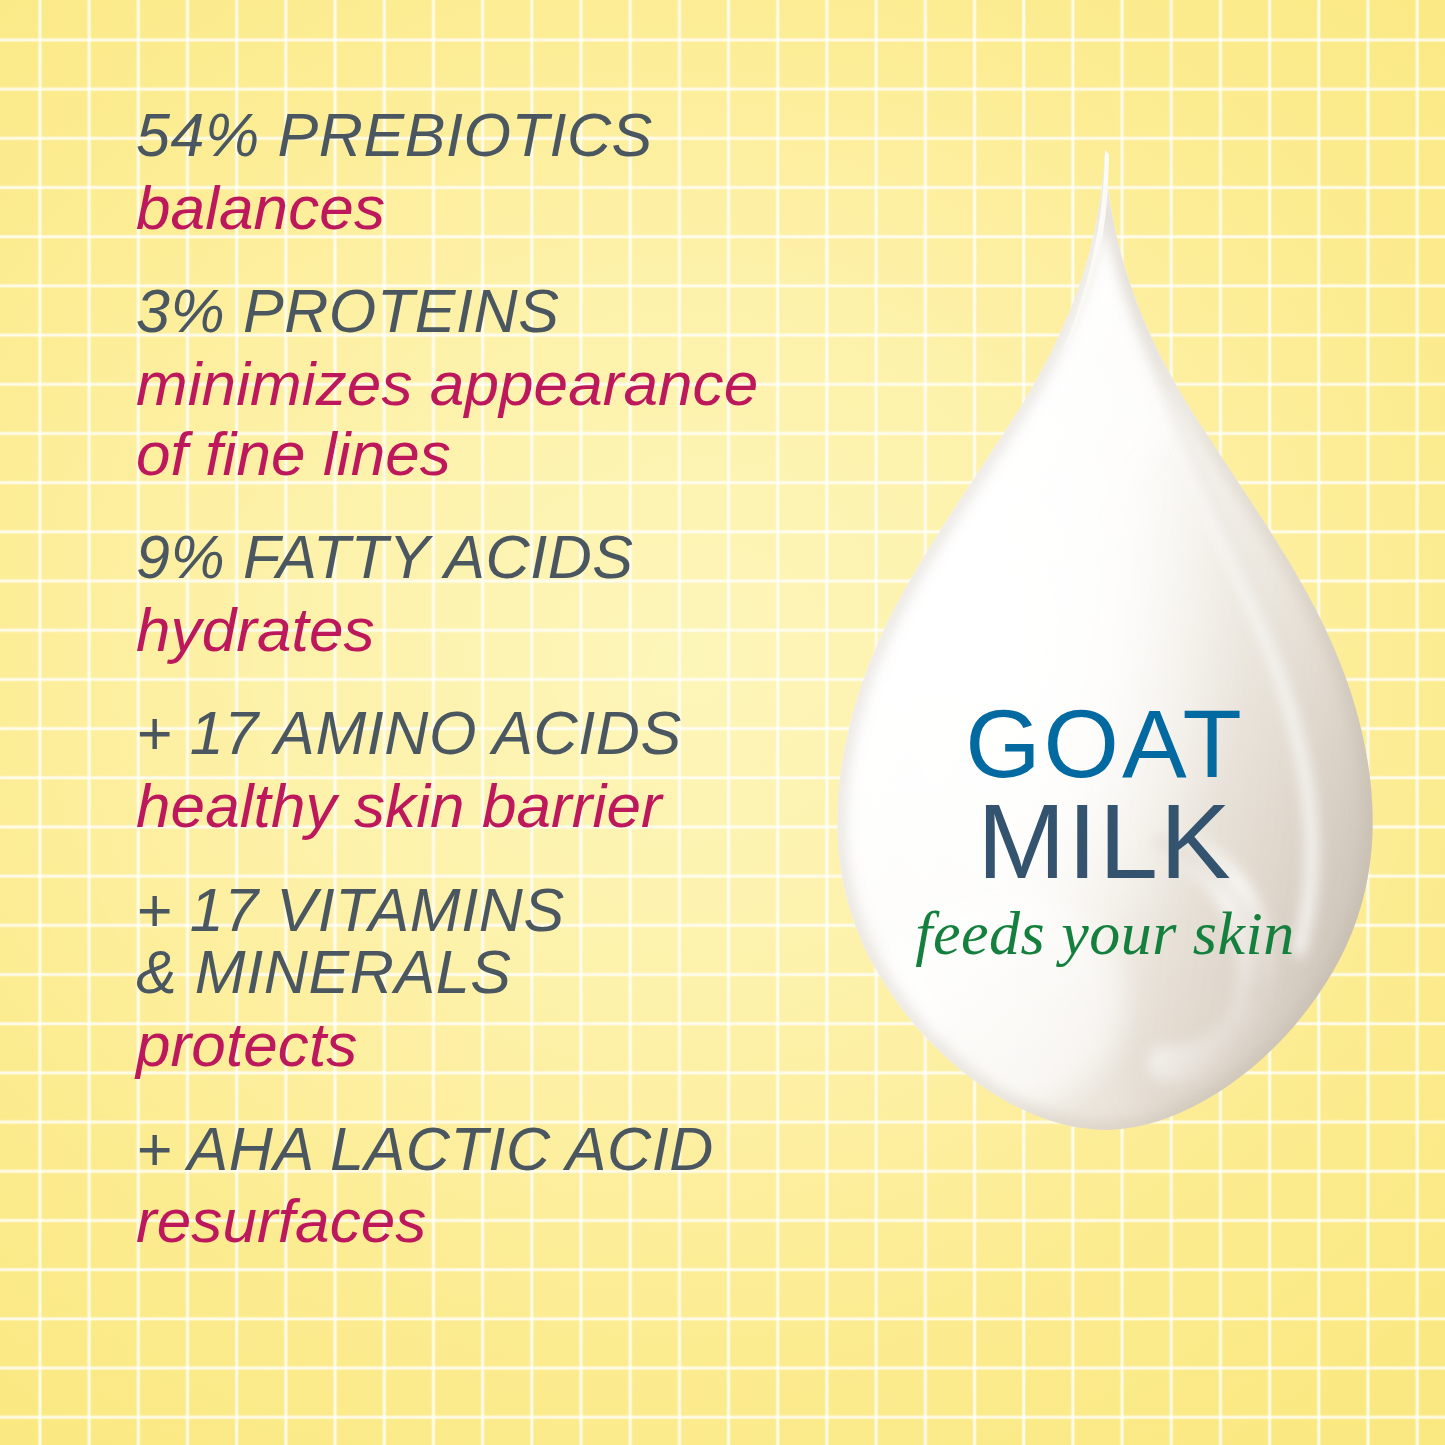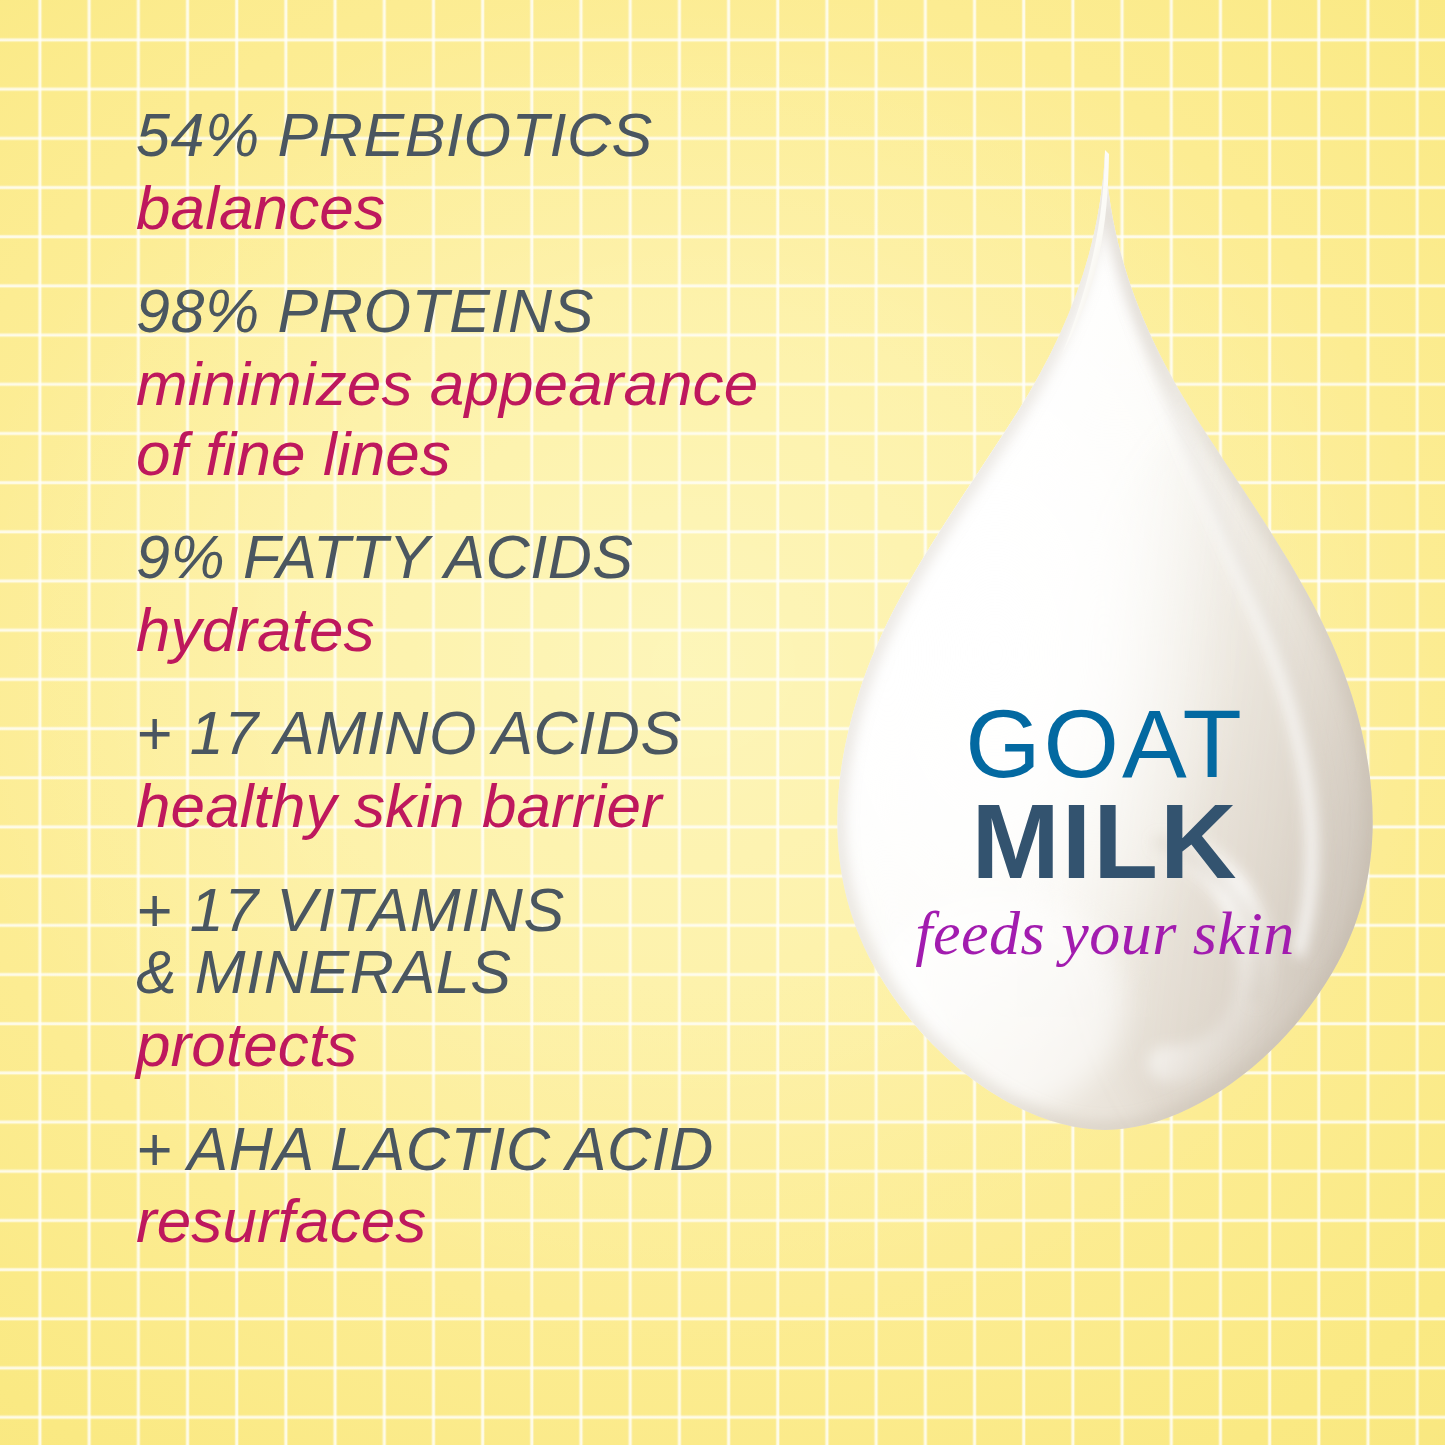"98% PROTEINS" div.ing-head { text: 98% -> 3% }
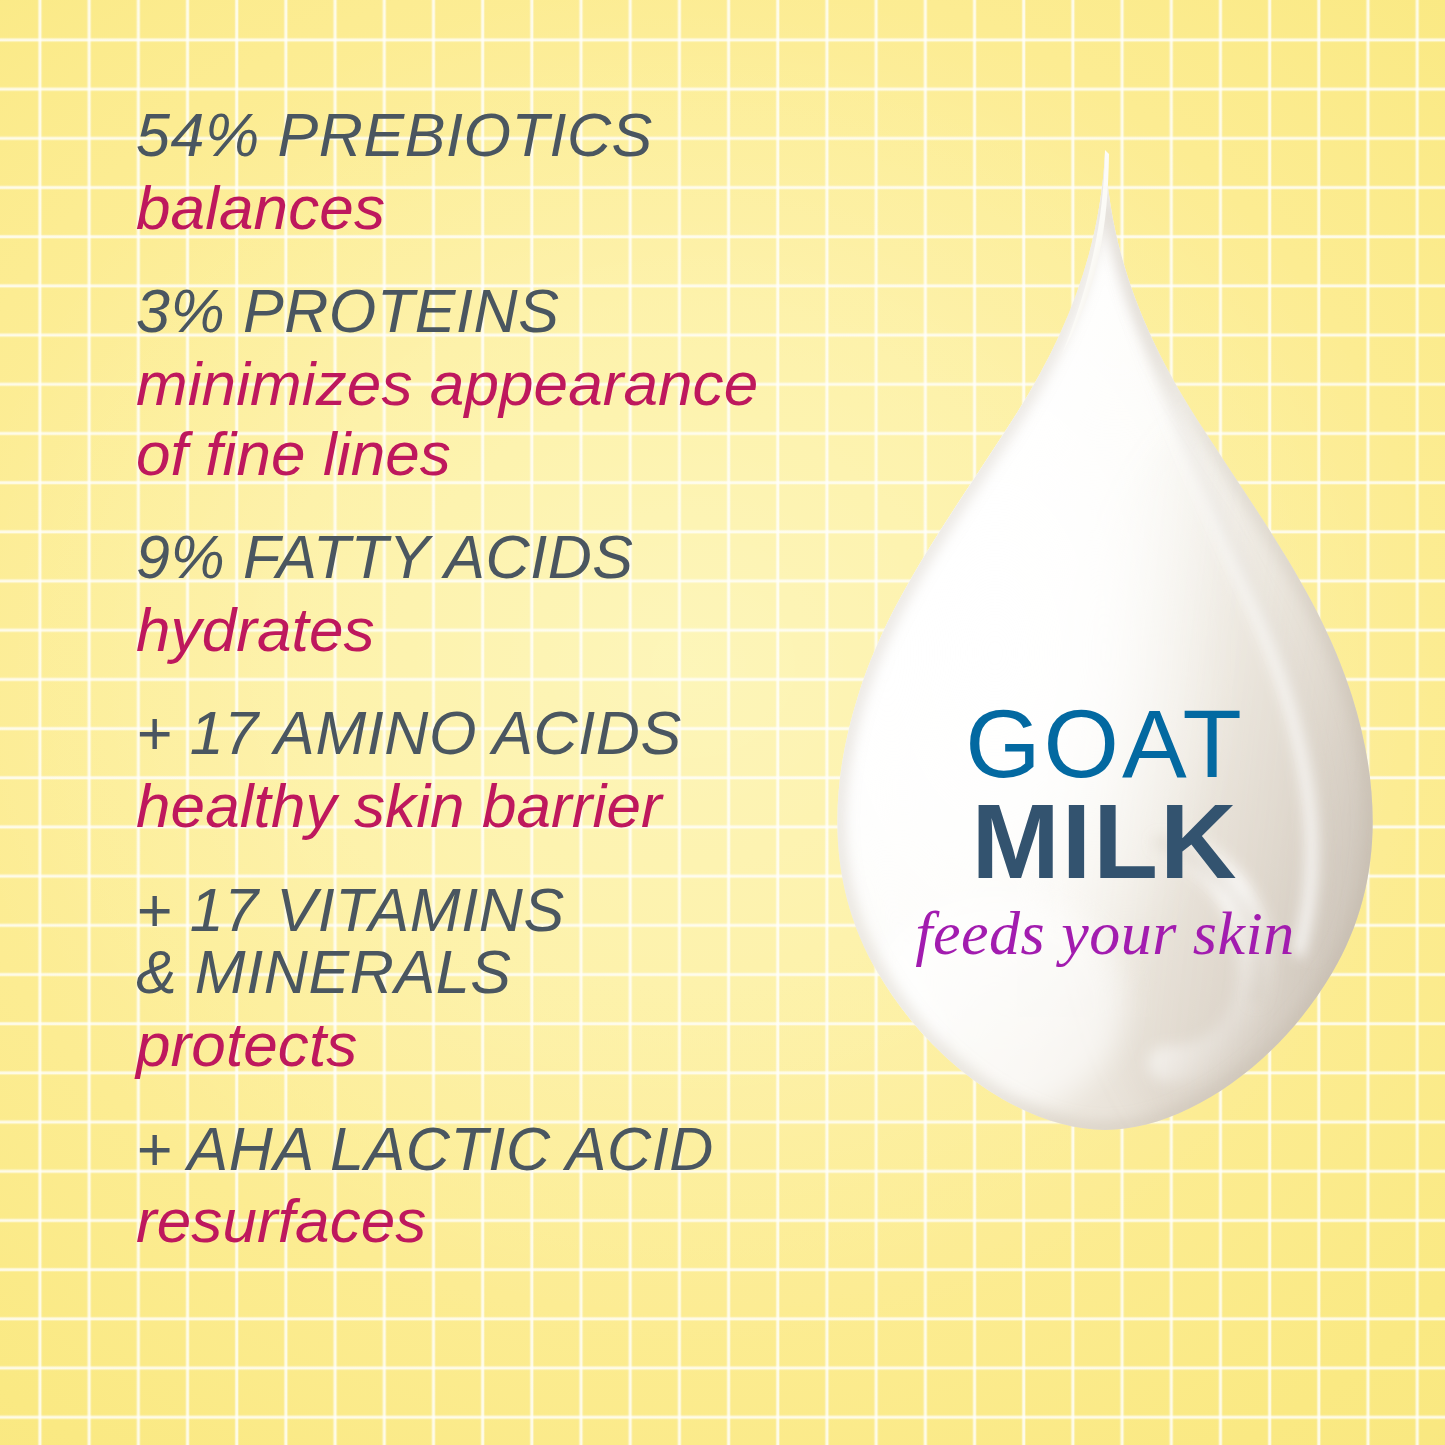"MILK" .dl-milk { font-weight: 700 -> 400 }
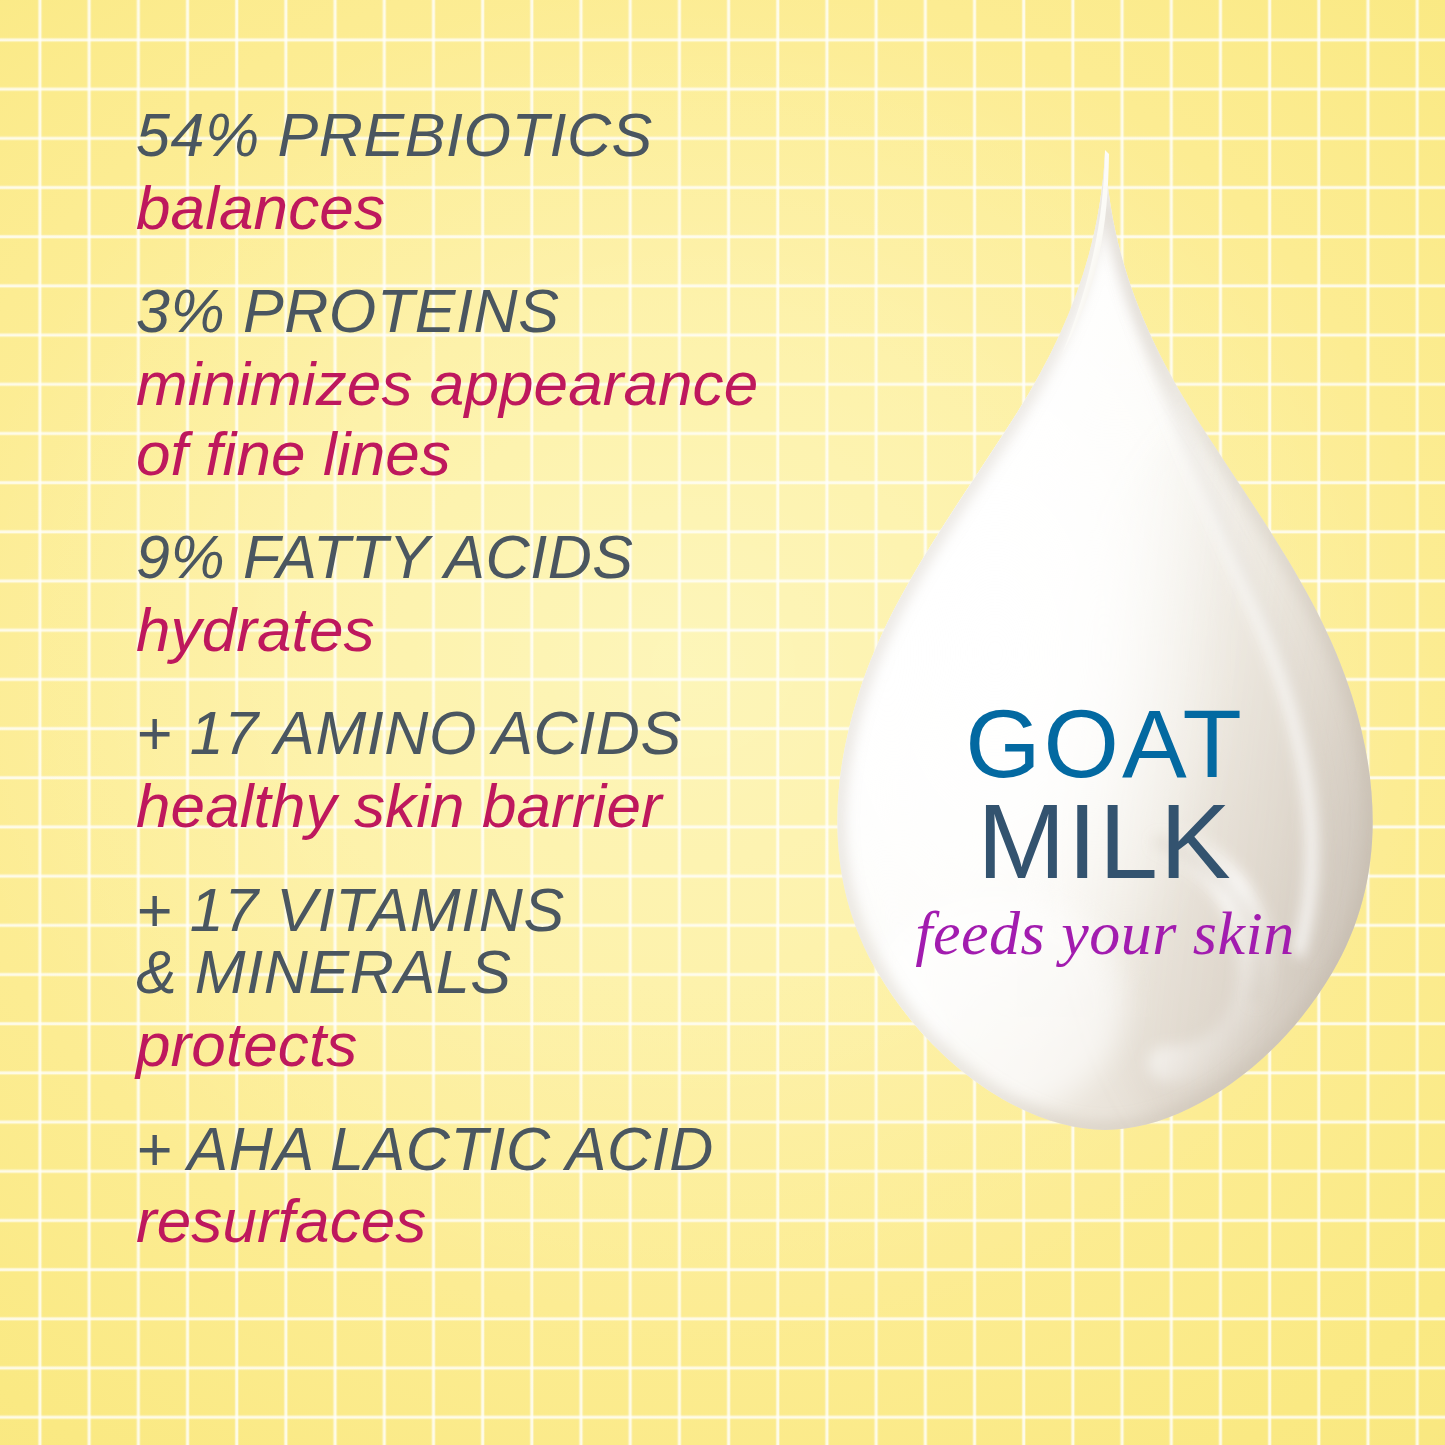"feeds your skin" .dl-tag { color: #a21caf -> #15803d }
